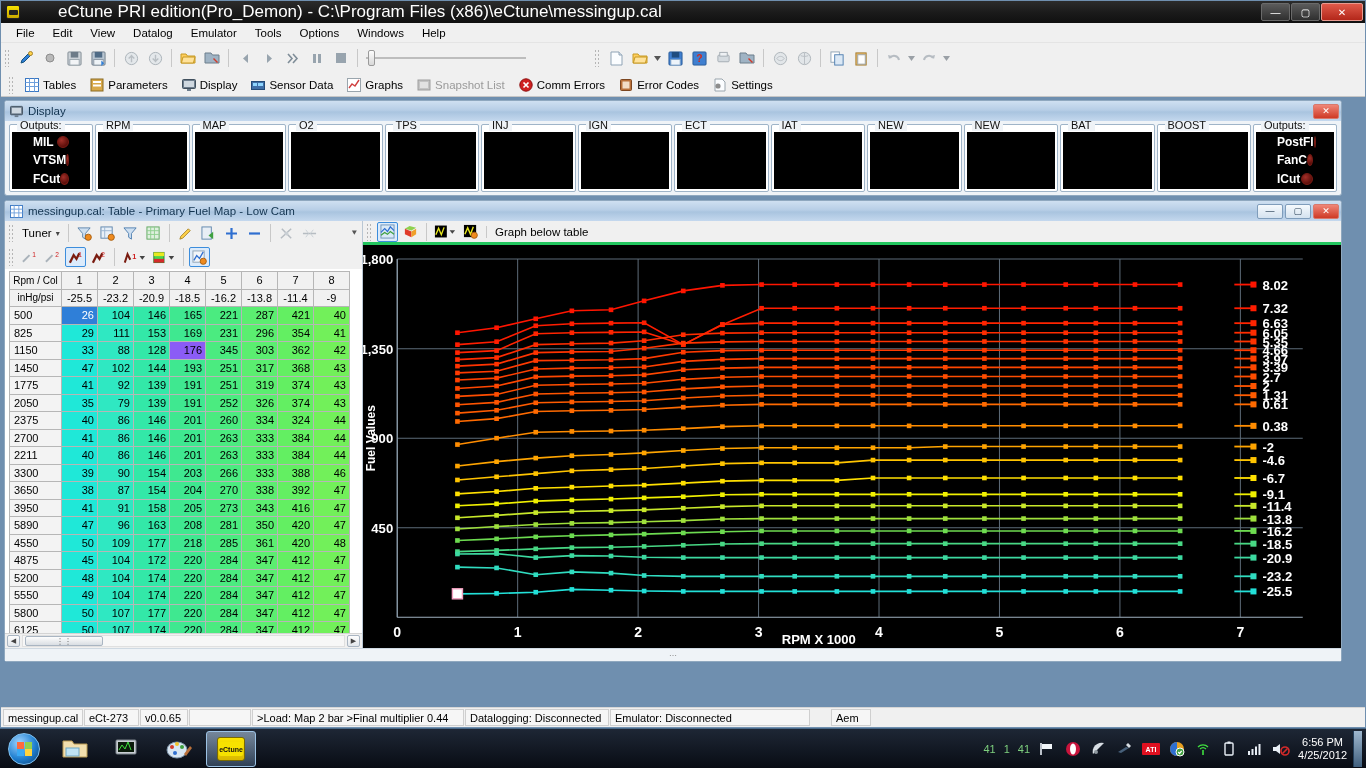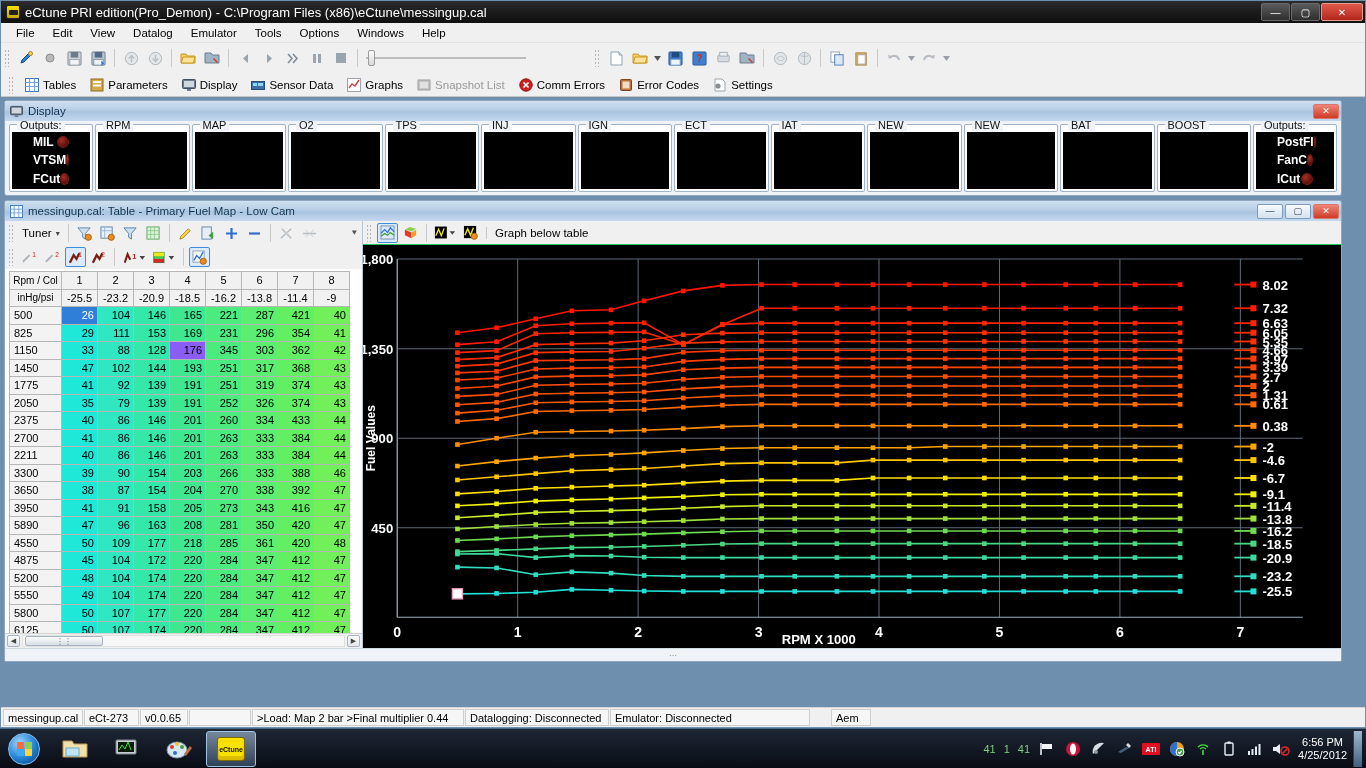"eCtune PRI edition(Pro_Demon) -" #title-text { font-size: 13px -> 17px; margin-left: none -> 33px }
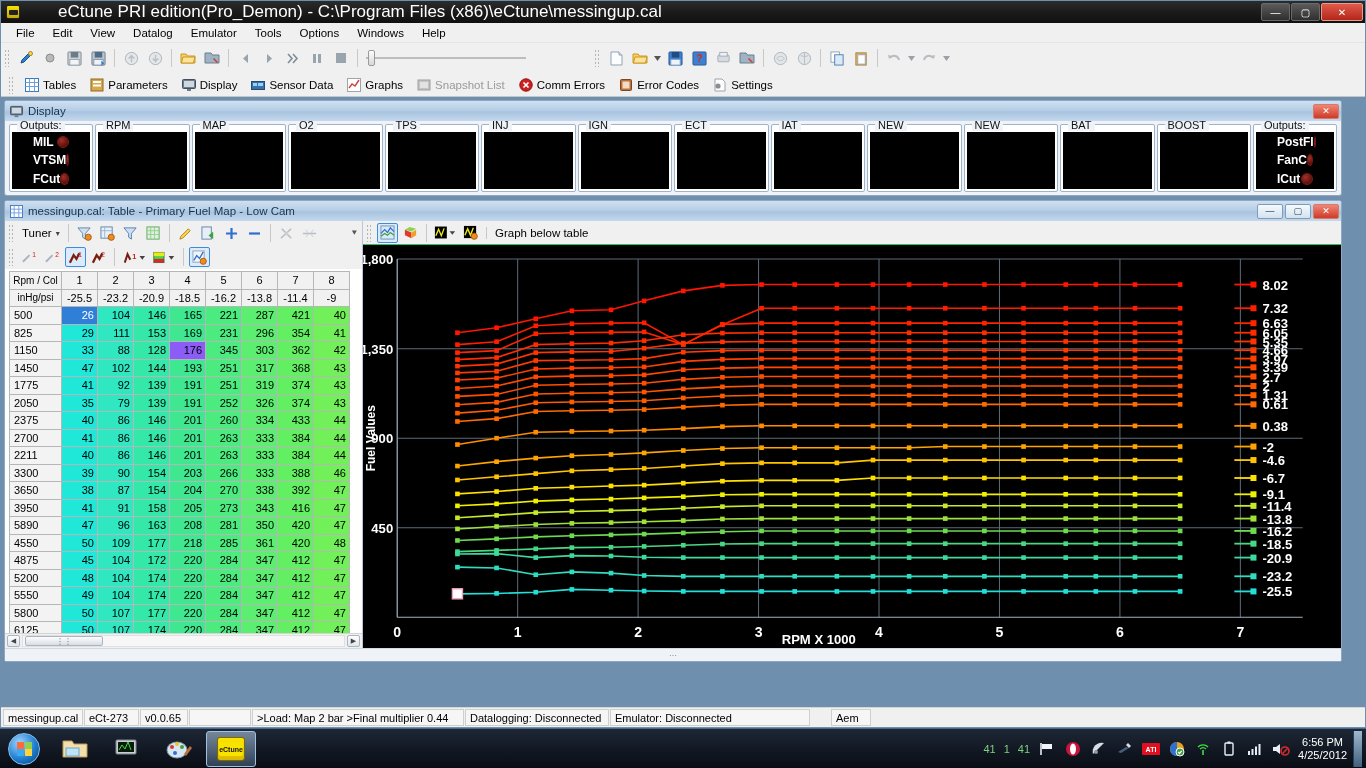"Graph below table" #chart-tb { border-bottom: 1px solid #22c55e -> 3px solid #22c55e }
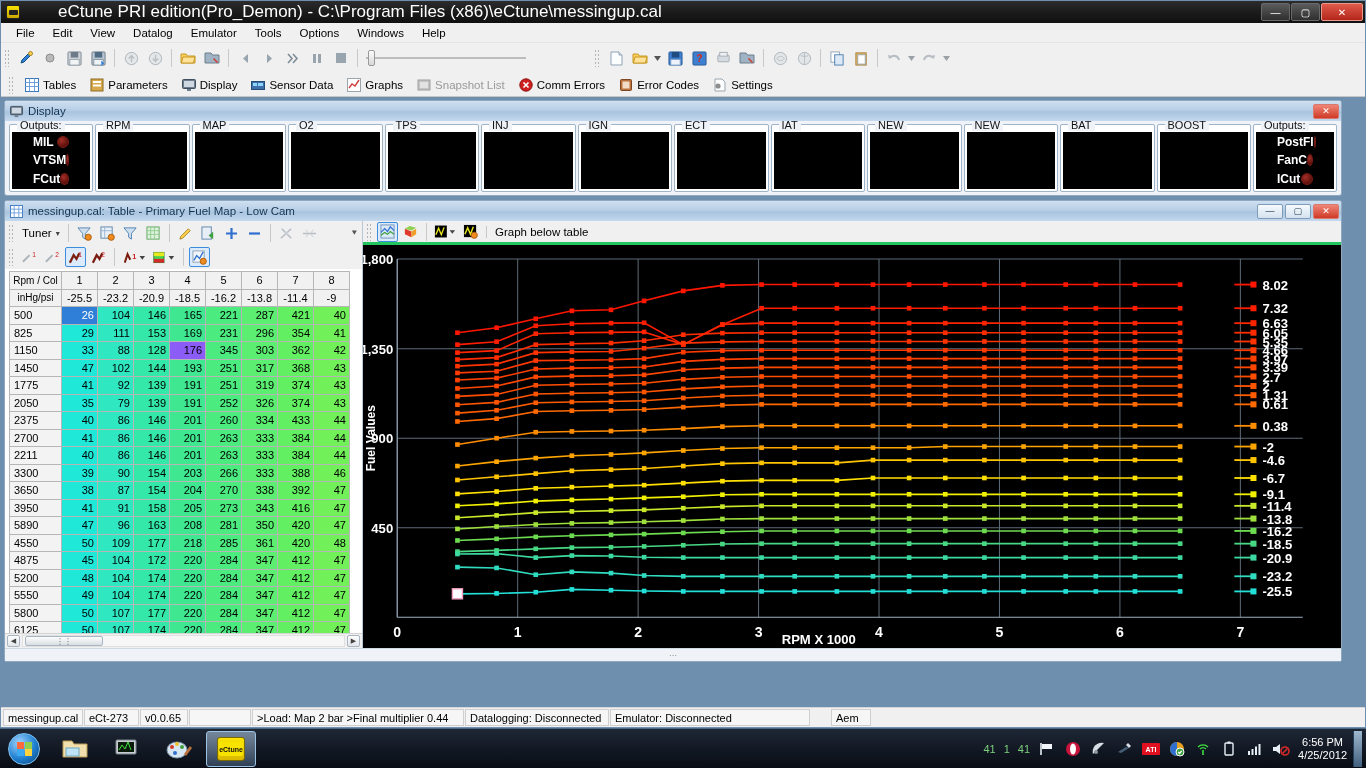"433" td.val { text: 433 -> 324 }
